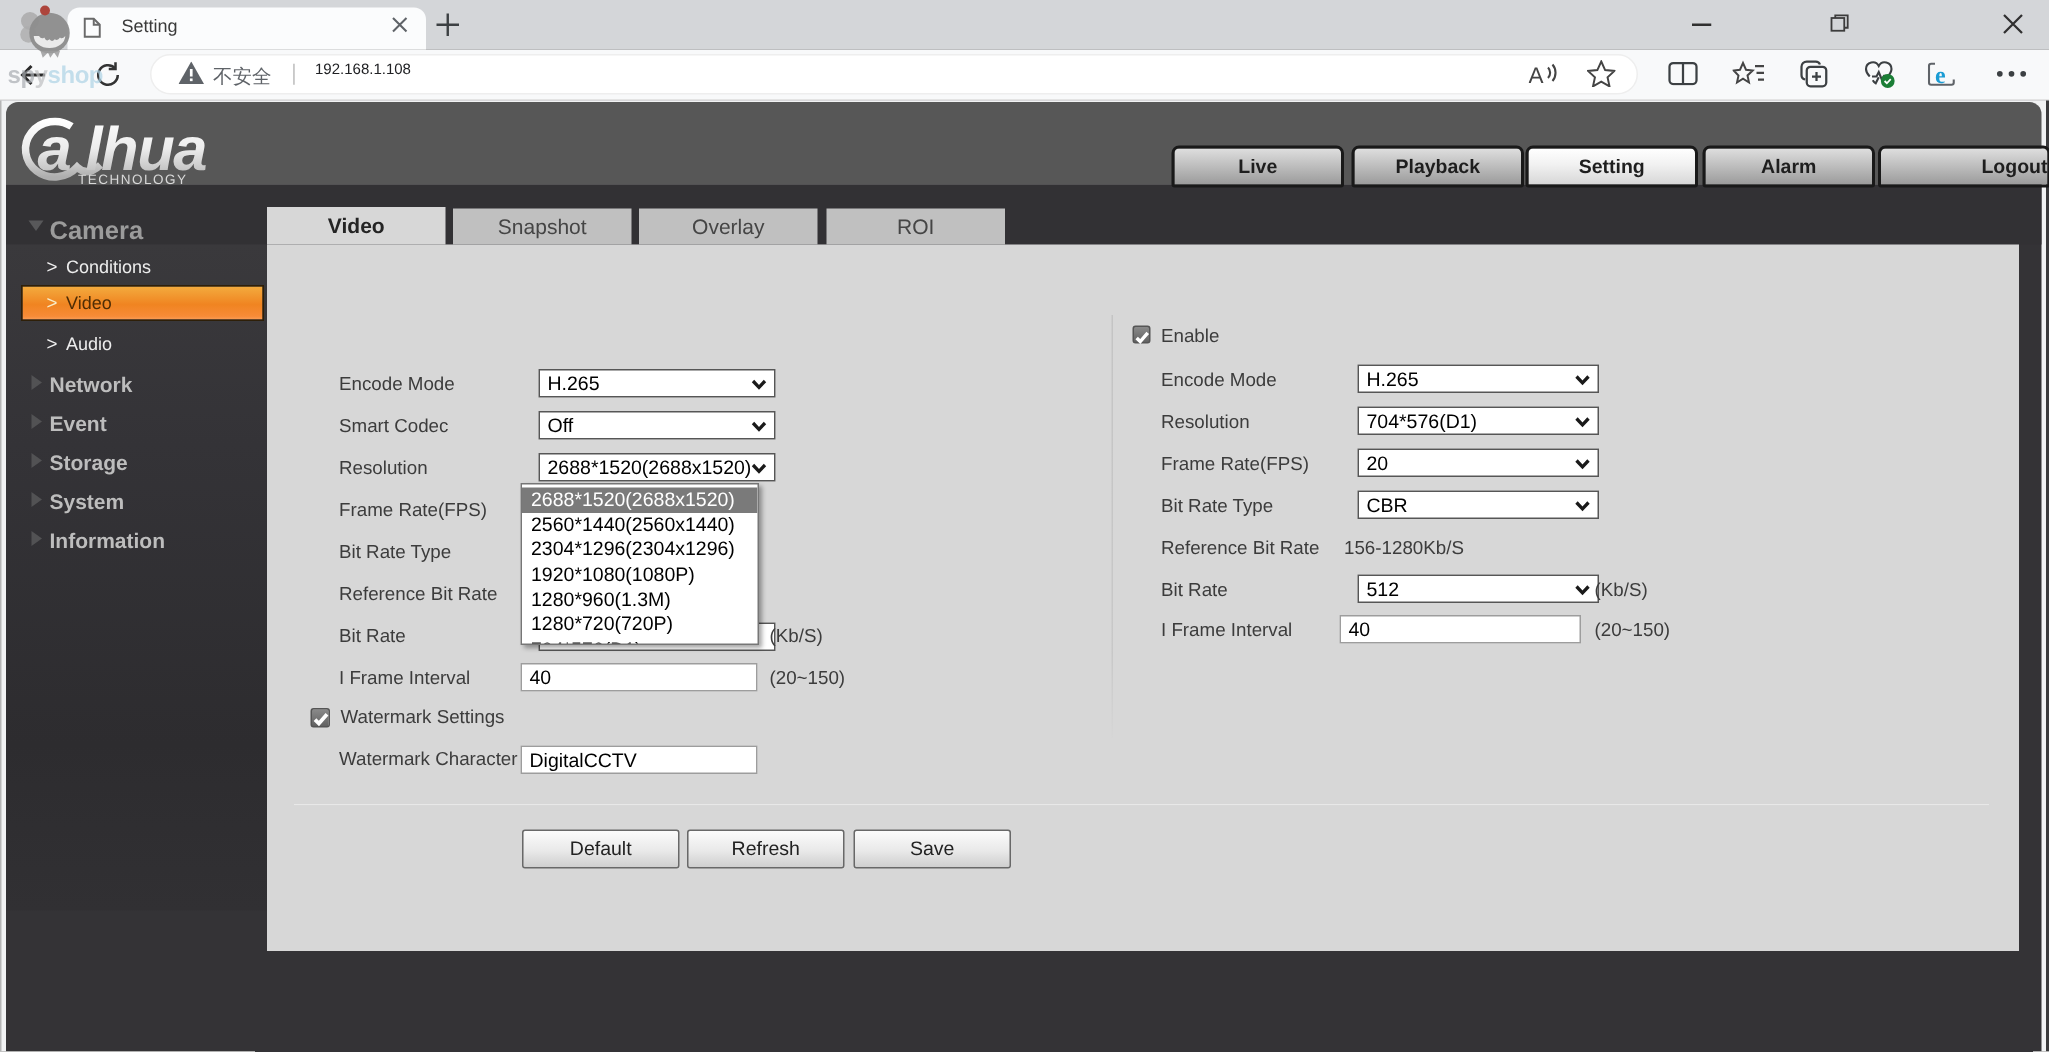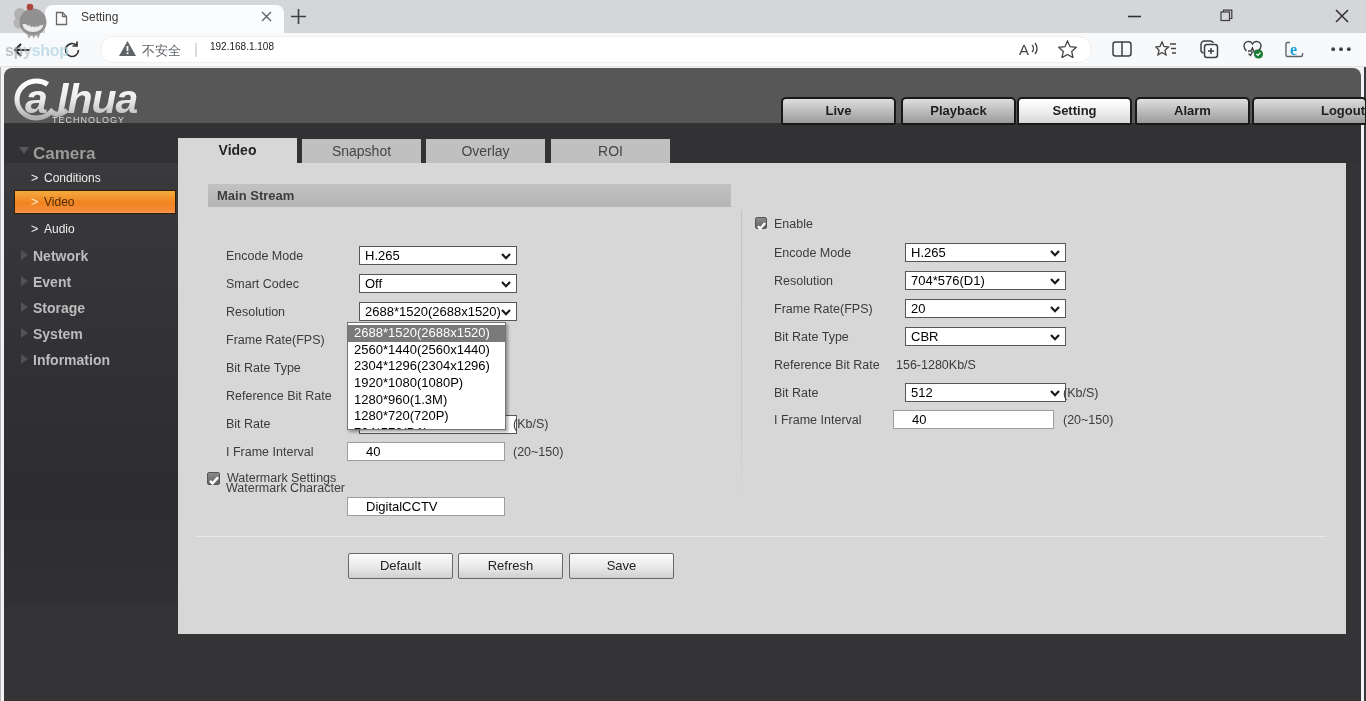"Main Stream" div.secbar { html: <div>Main Stream</div> -> none }
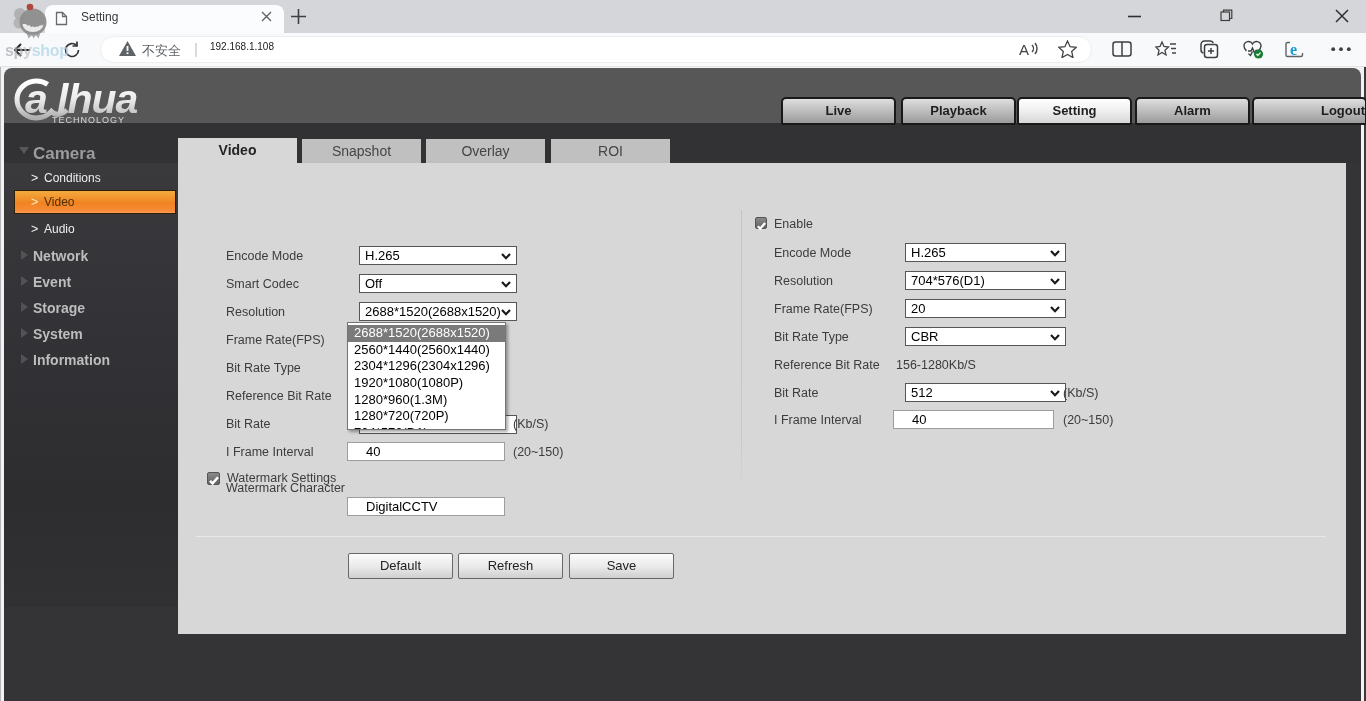"40" .inp { padding-left: 18px -> 5px }
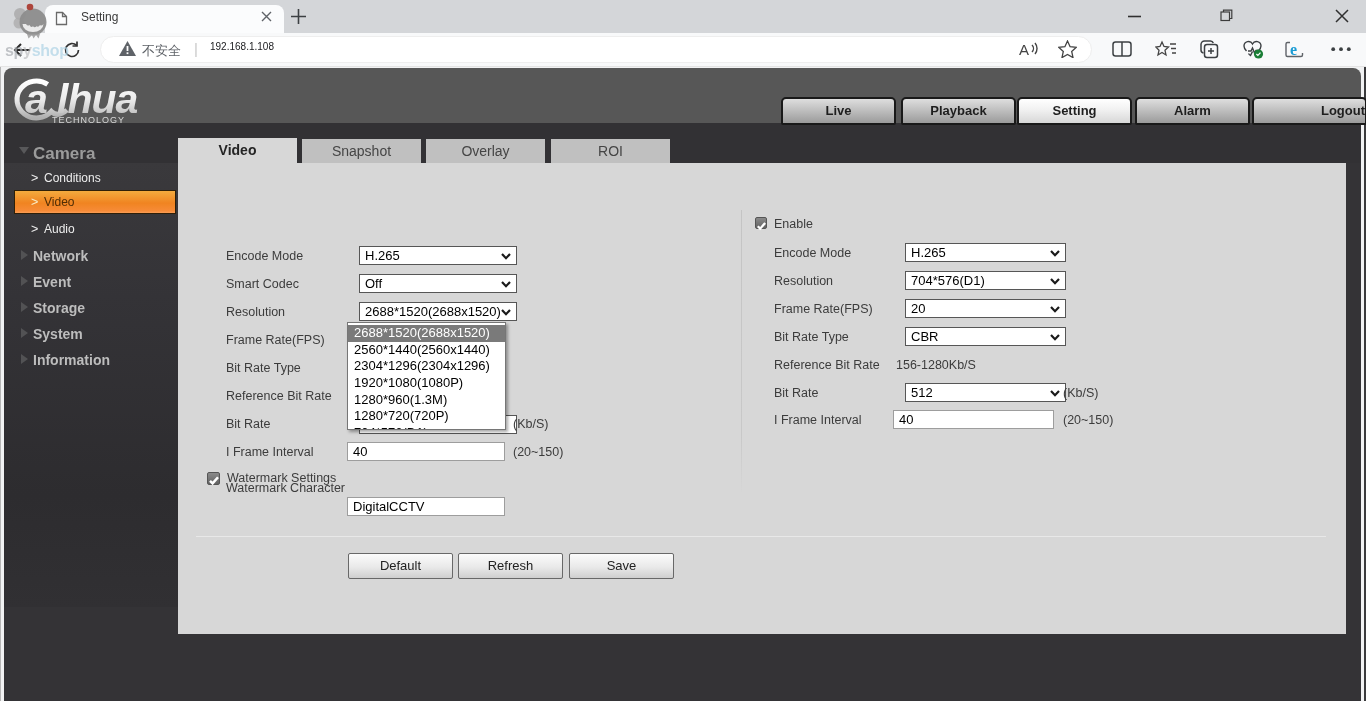"Watermark Character" div.lbl { top: 481px -> 499px }
